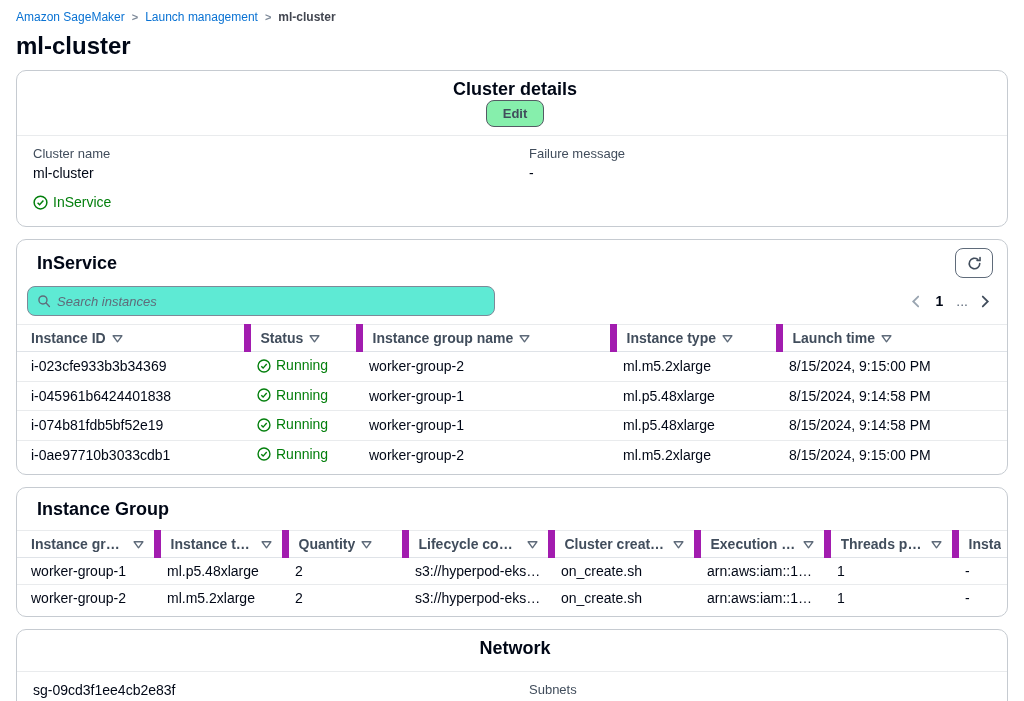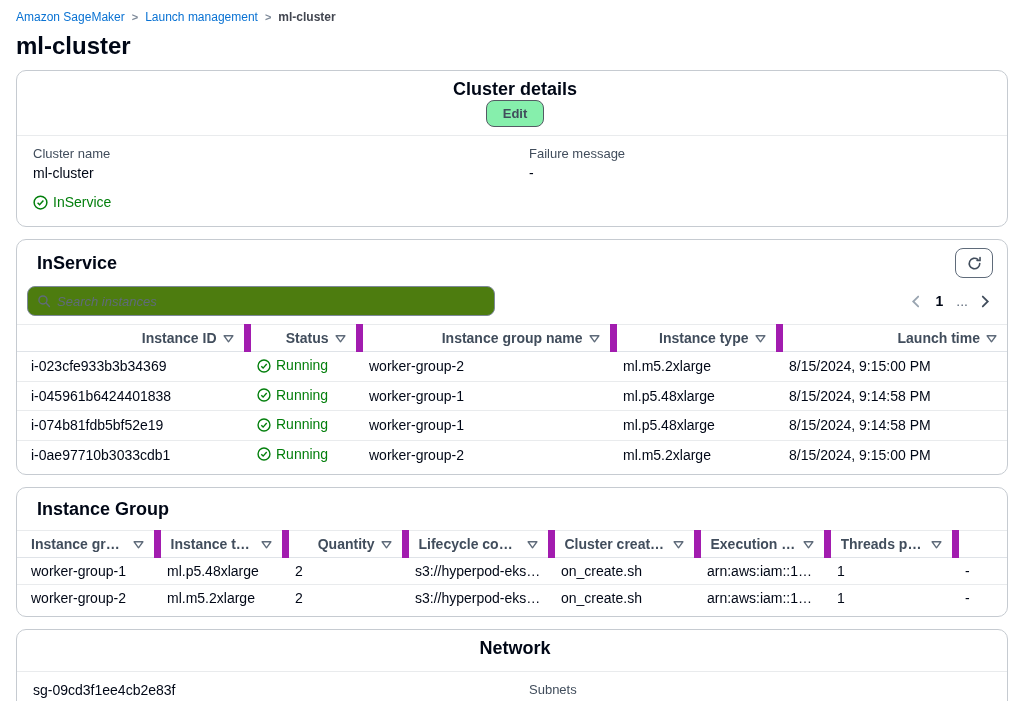"Search instances" .search-box { background: #4d7c0f -> #5eead4 }
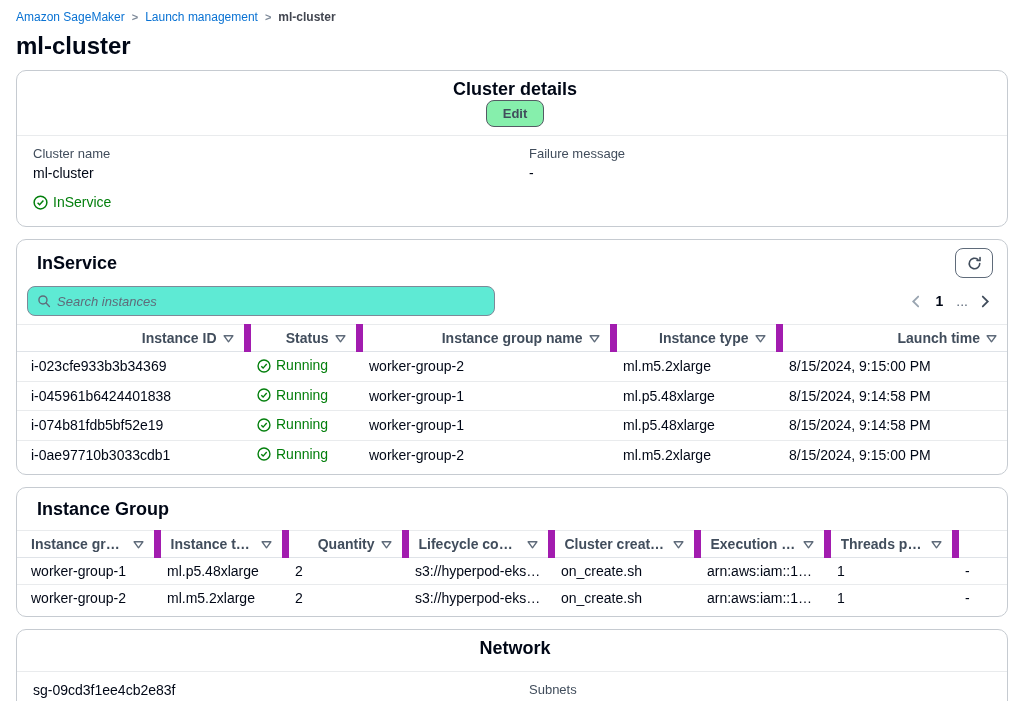"Instance ID" .th-inner { justify-content: flex-end -> flex-start }
